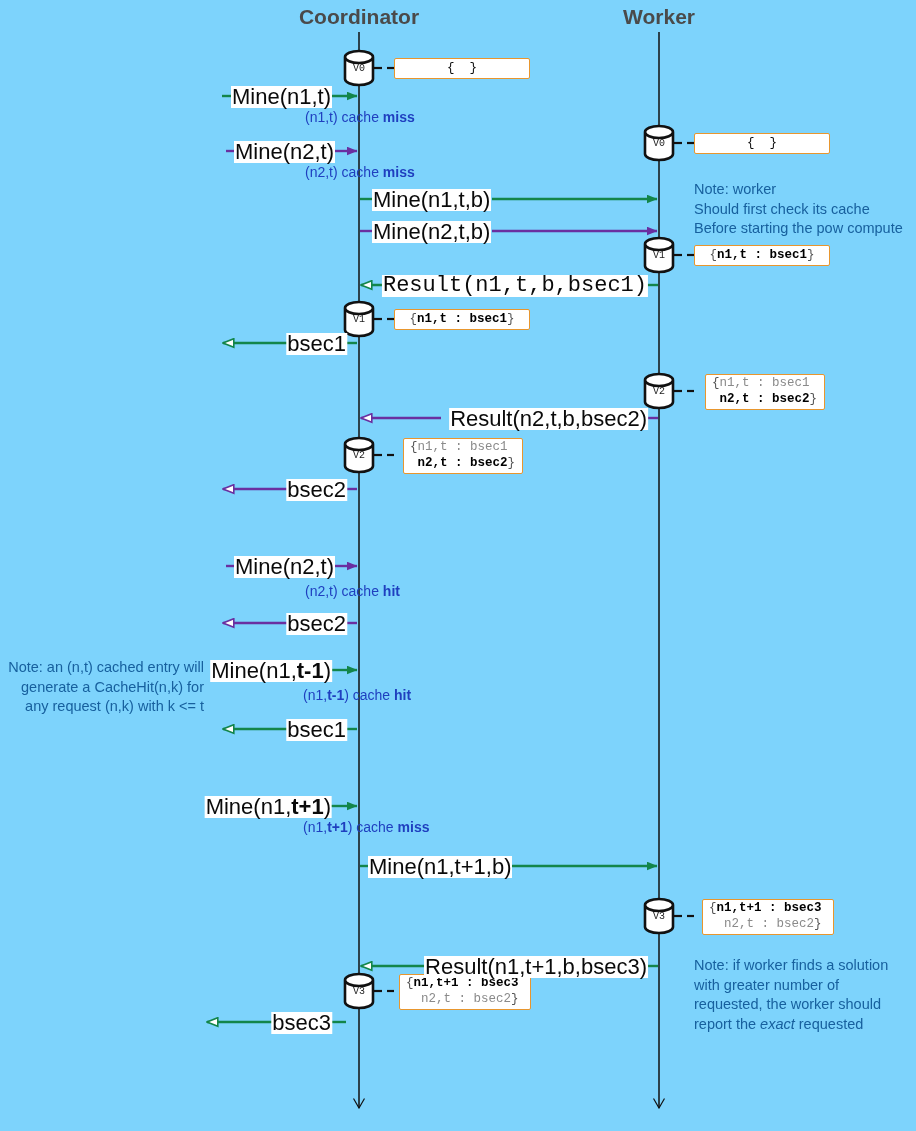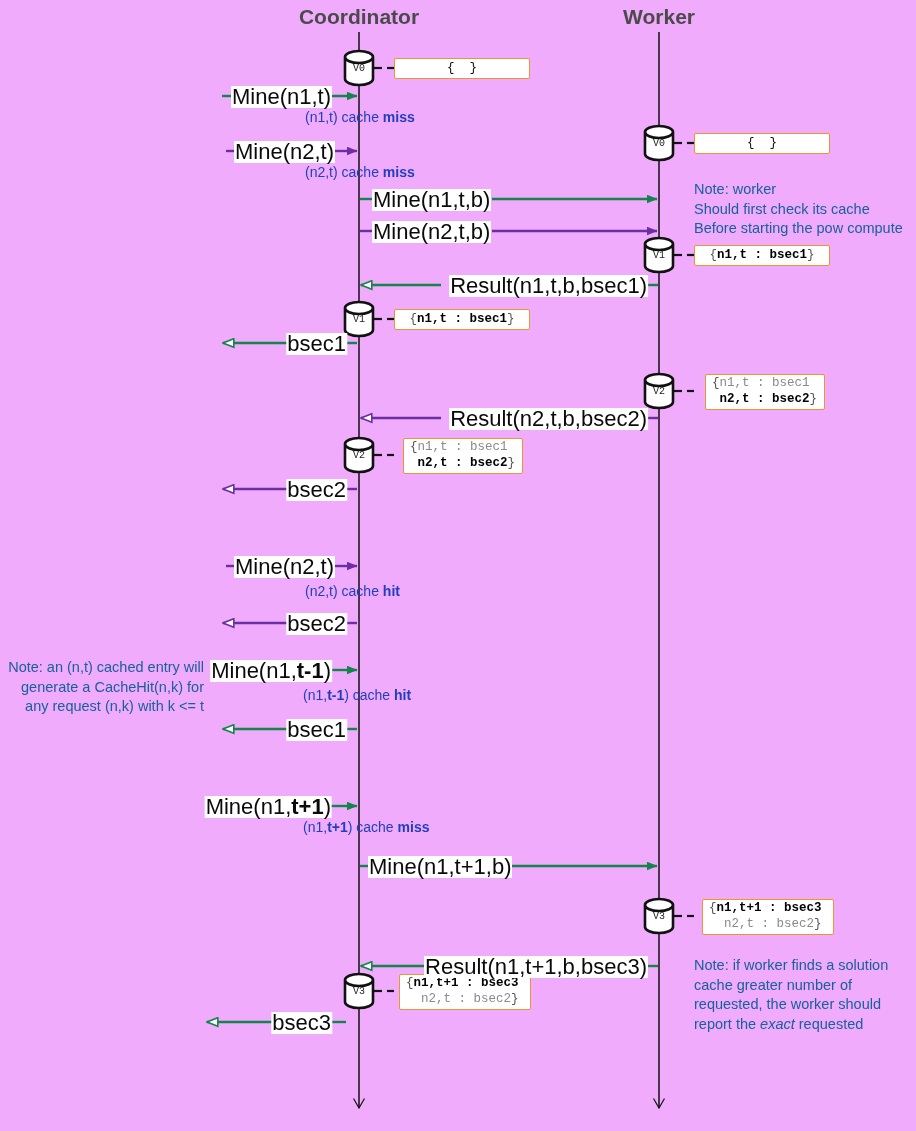"Coordinator" #stage { background: #f0abfc -> #7dd3fc }
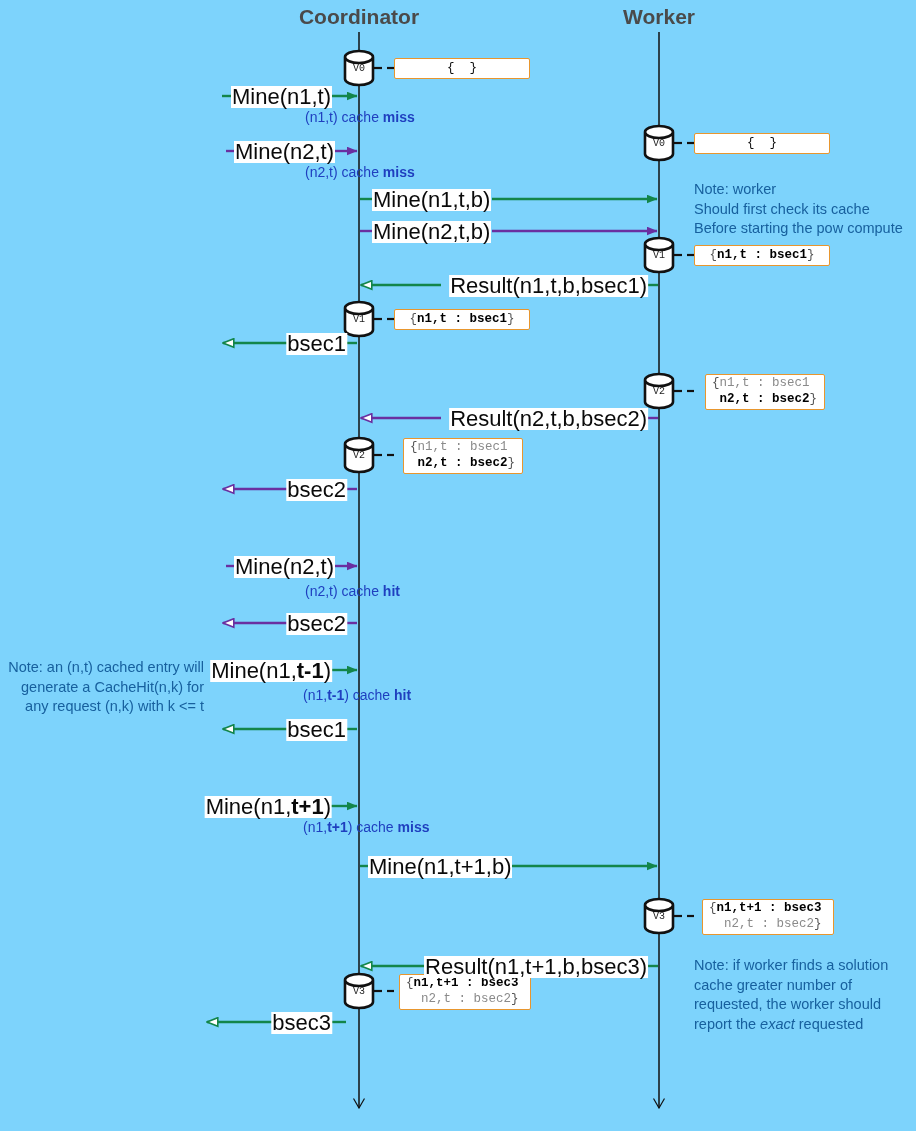"Result(n1,t,b,bsec1)" div.lbl { font-family: none -> Liberation Mono, monospace }
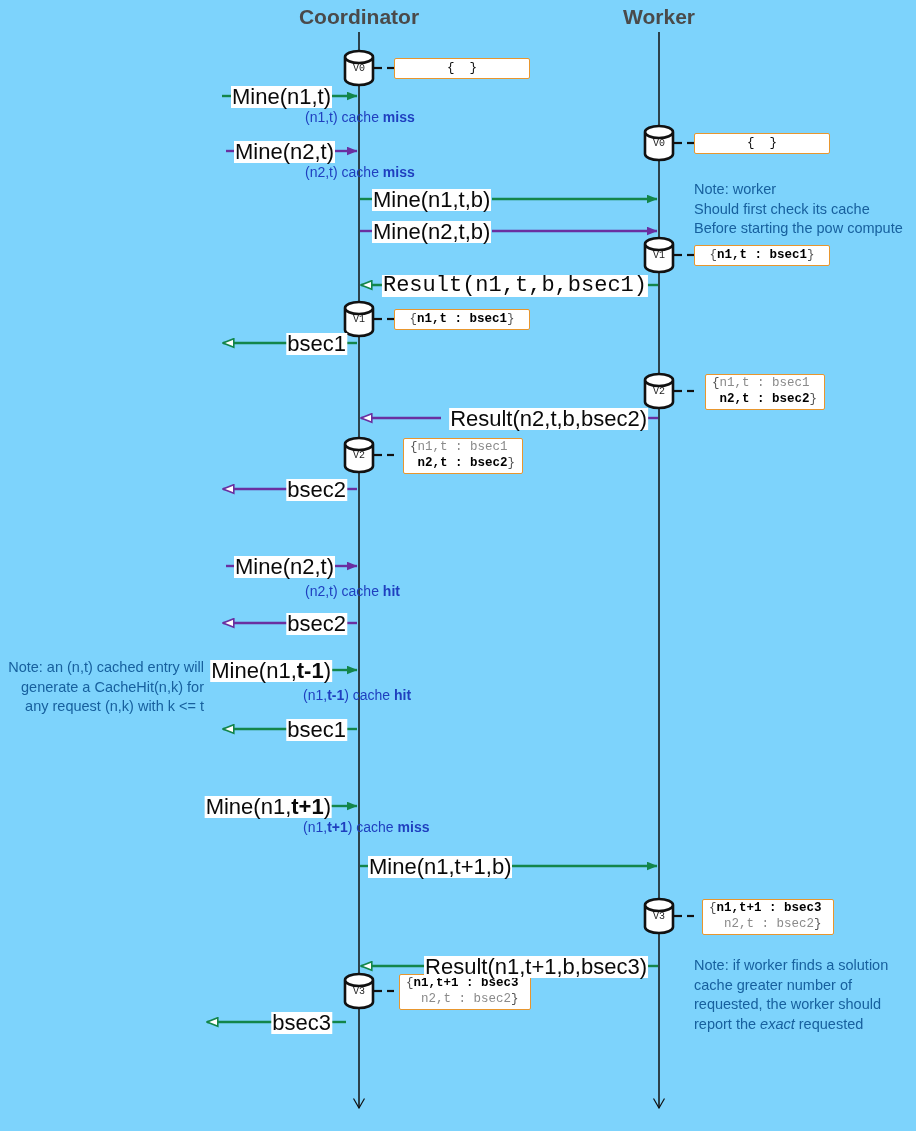"cache greater number of" div { text: cache -> with }
